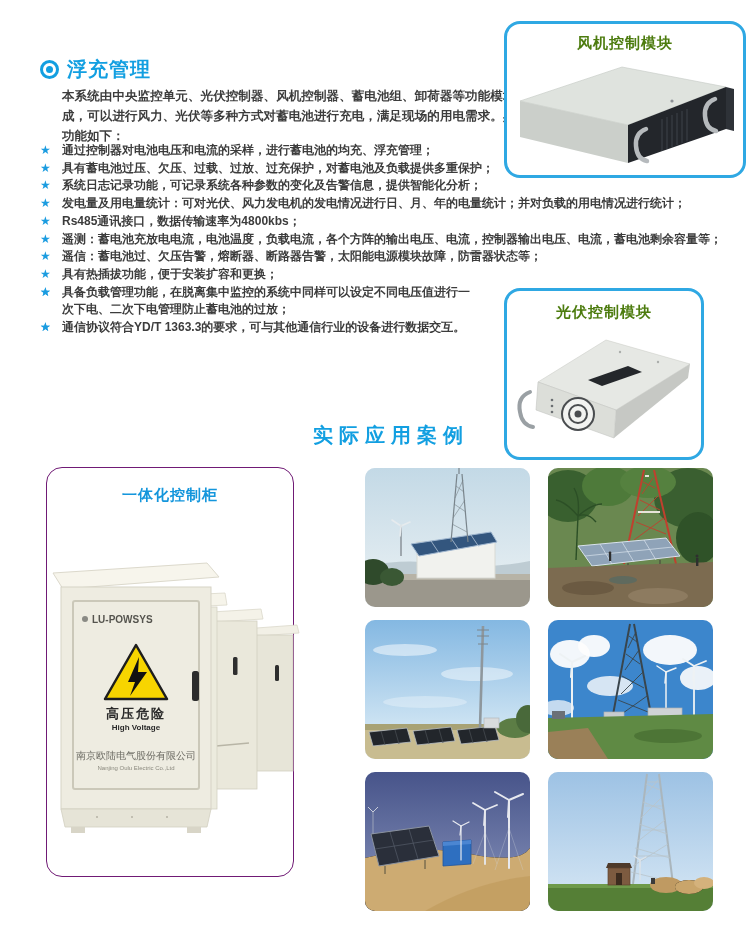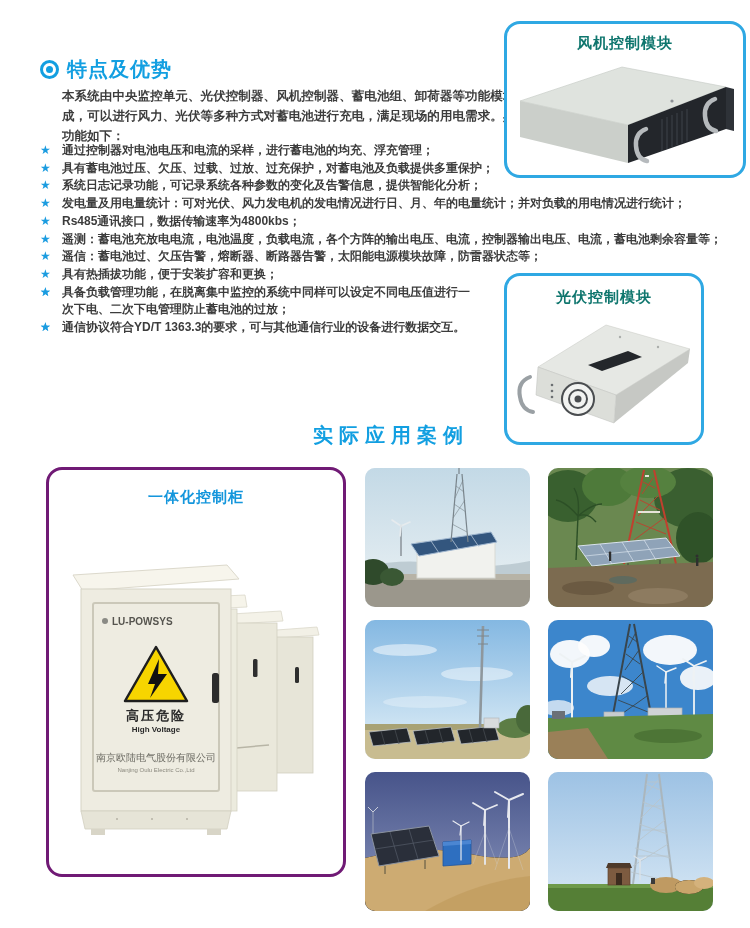"风机控制模块" .mod-box .mod-label { color: #0f766e -> #4d7c0f }
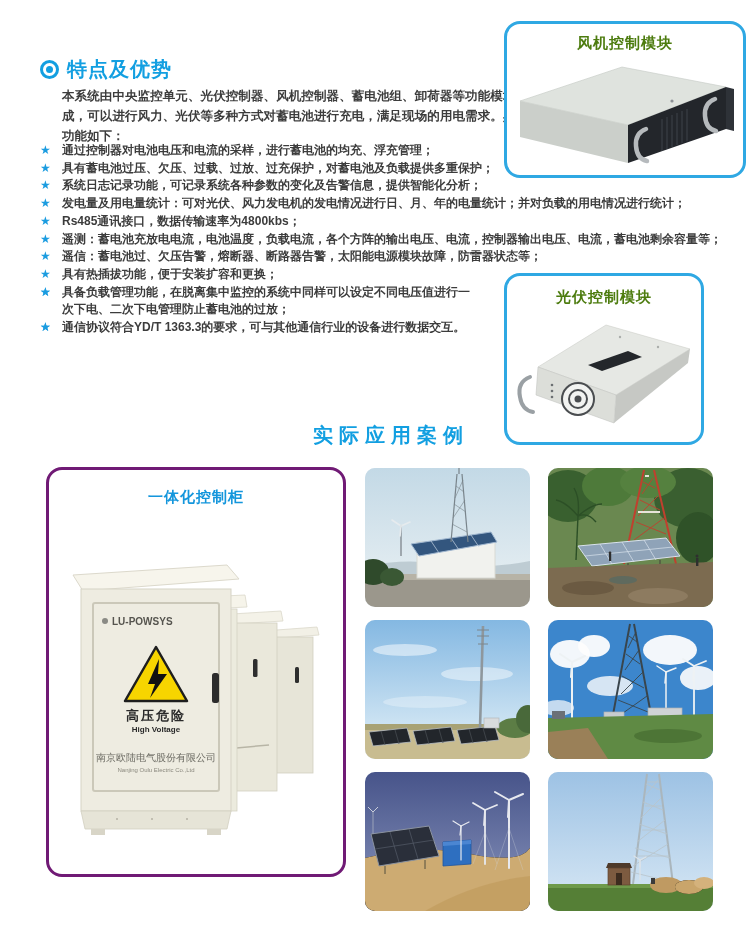"特点及优势" span { text: 特点及优势 -> 浮充管理 }
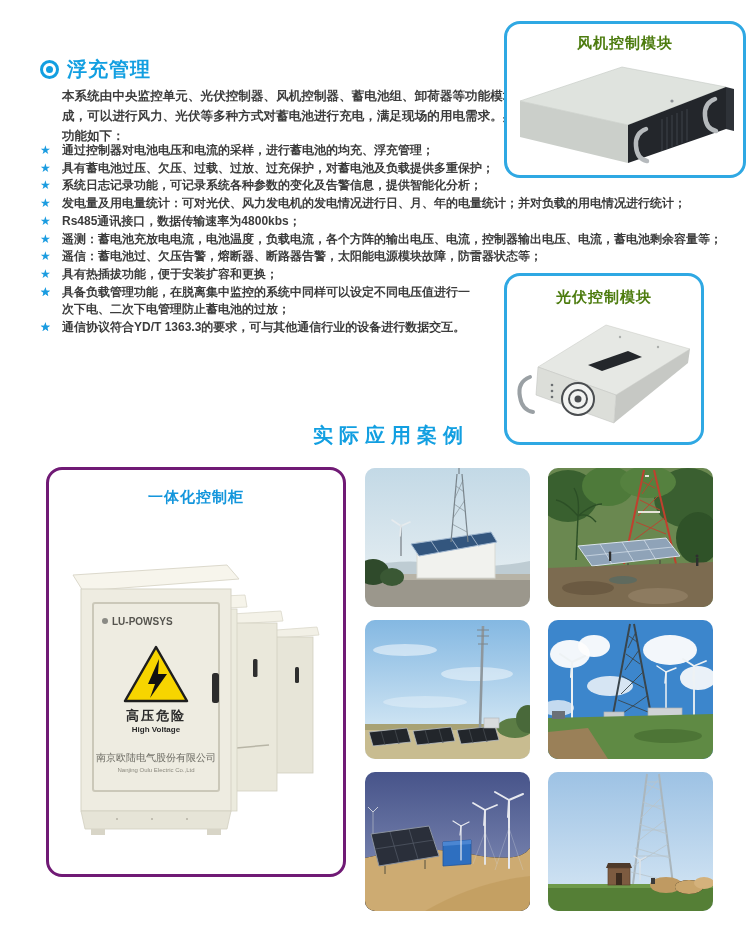"光伏控制模块" #pv-box { top: 273px -> 288px }
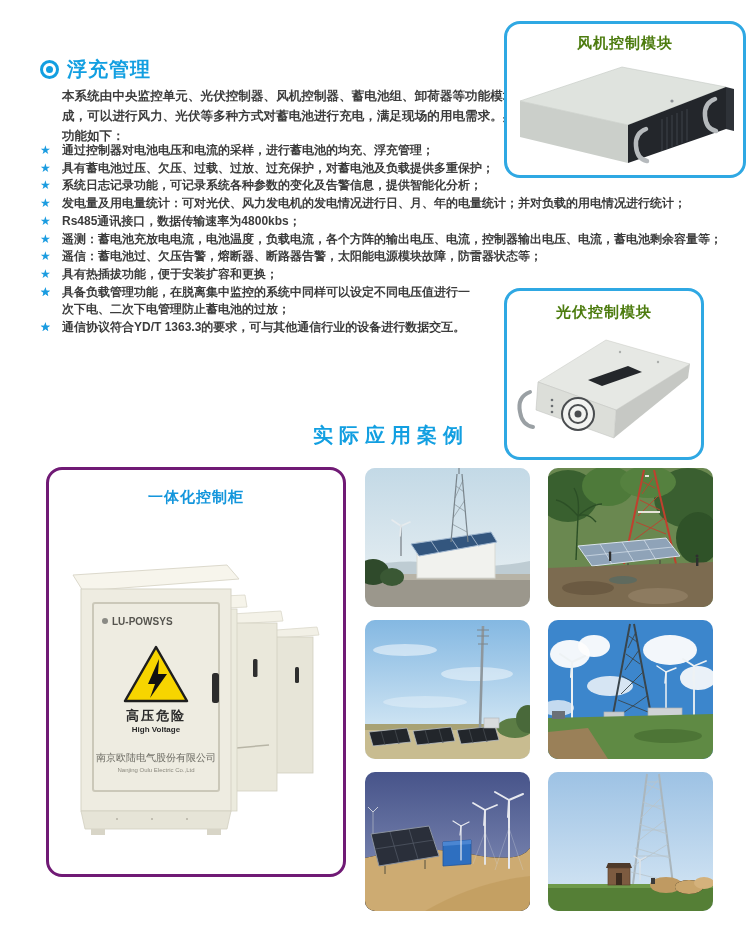"一体化控制柜" #cabinet-box { border: 3px solid #701a75 -> 1px solid #701a75; width: 300px -> 248px }
